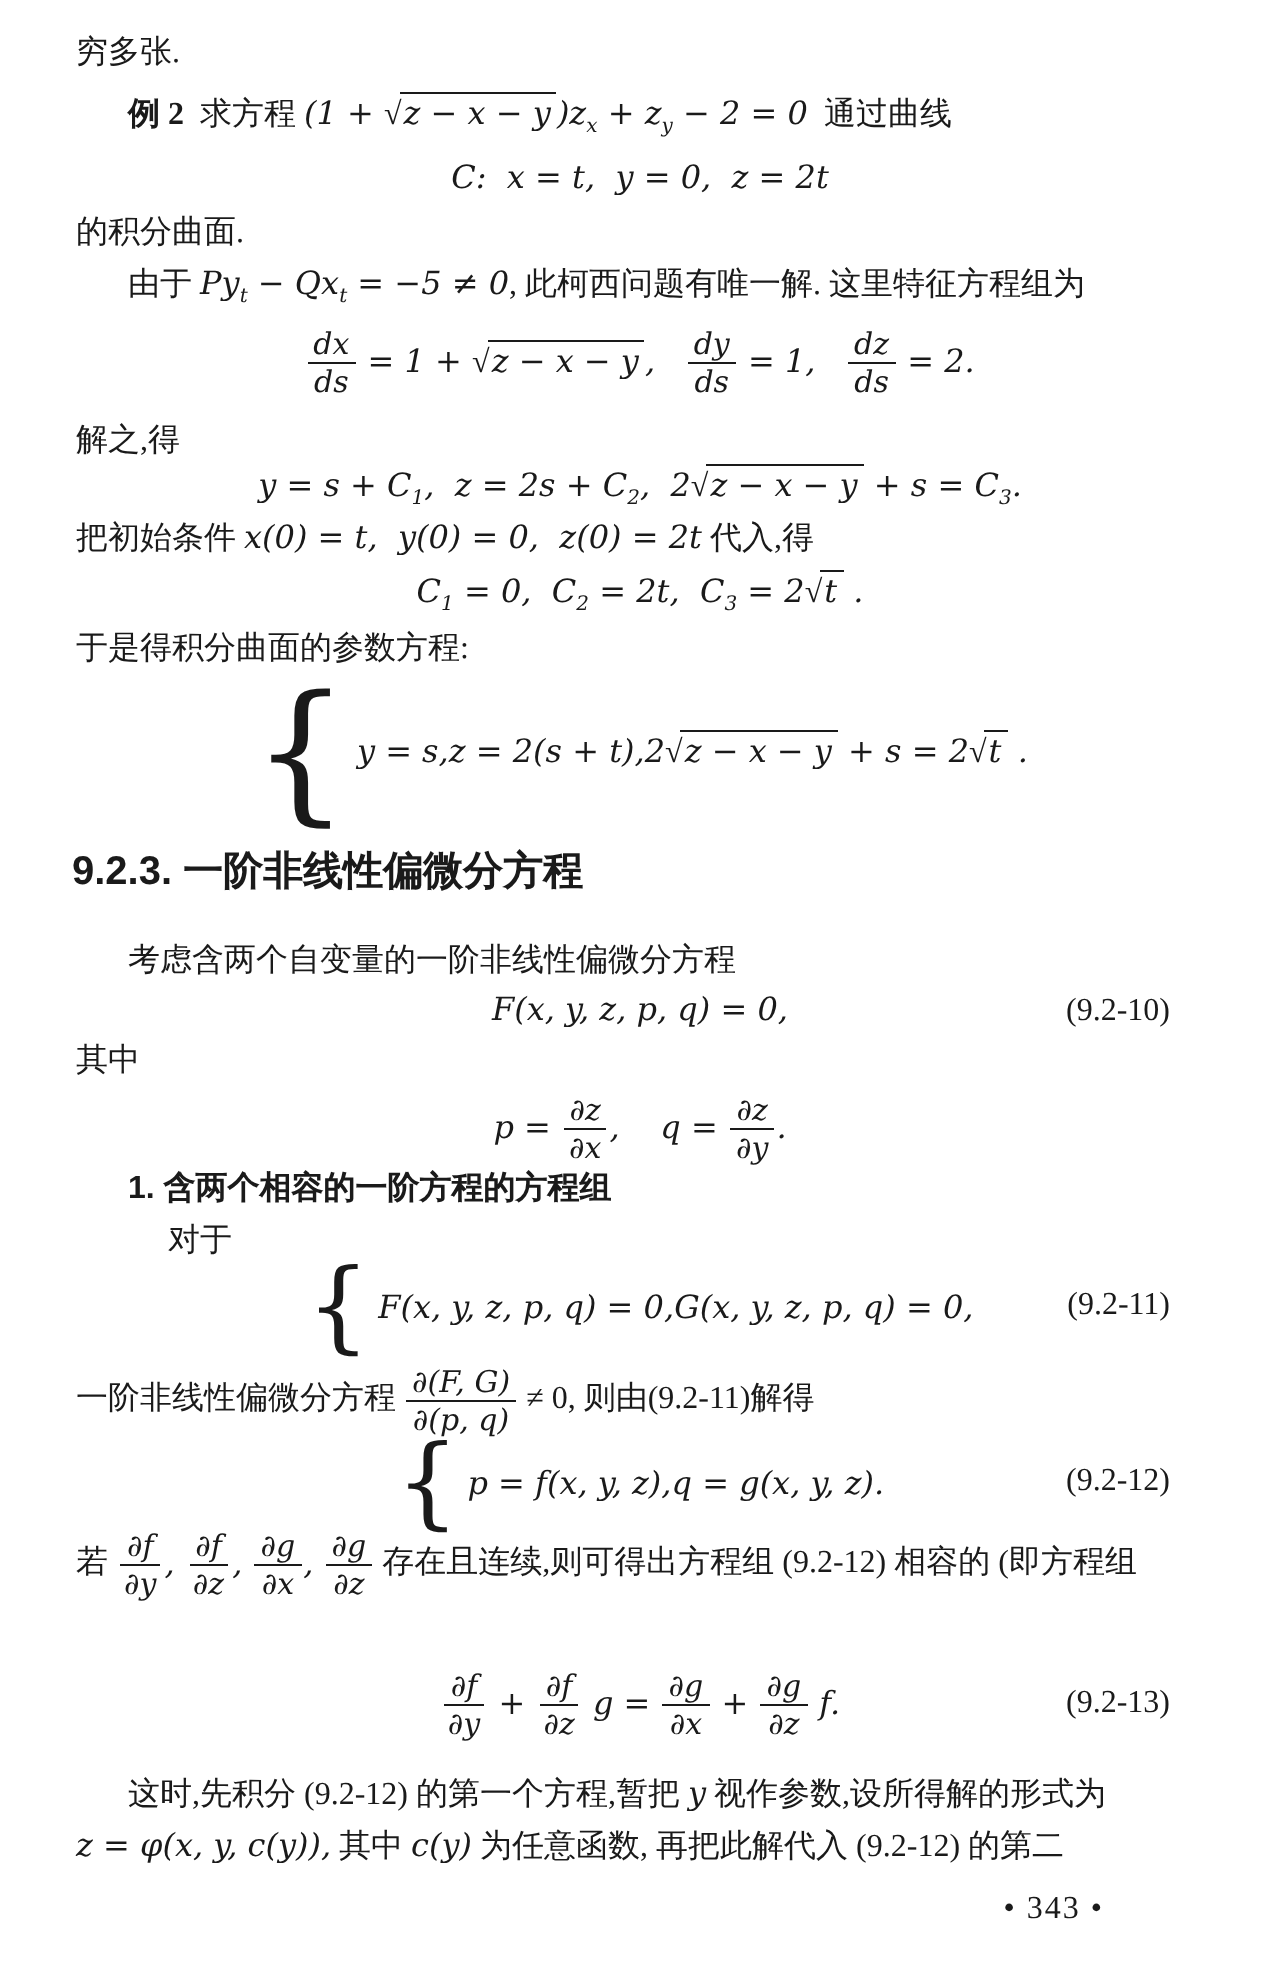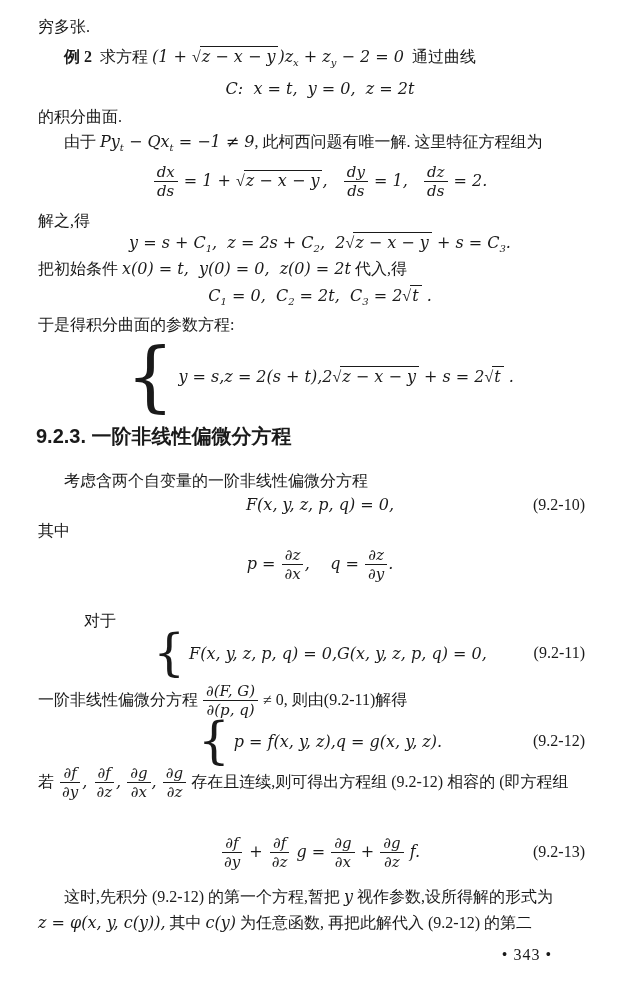"= −1 ≠ 9" span.mi { text: 1 ≠ 9 -> 5 ≠ 0 }
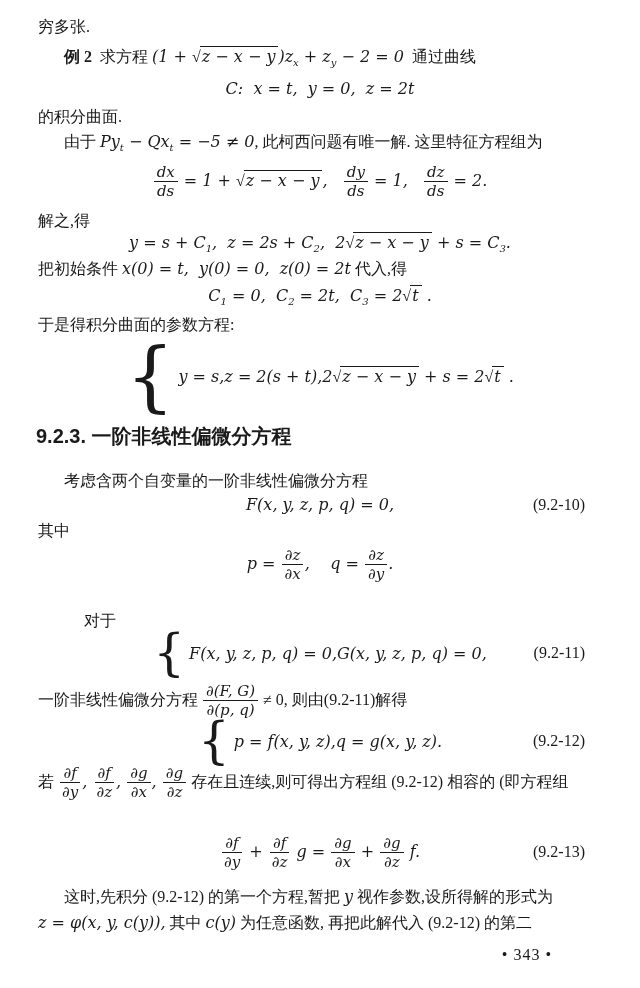"1. 含两个相容的一阶方程的方程组" div.line { html: none -> <div><span>1. 含两个相容的一阶方程的方程组</span></div> }
